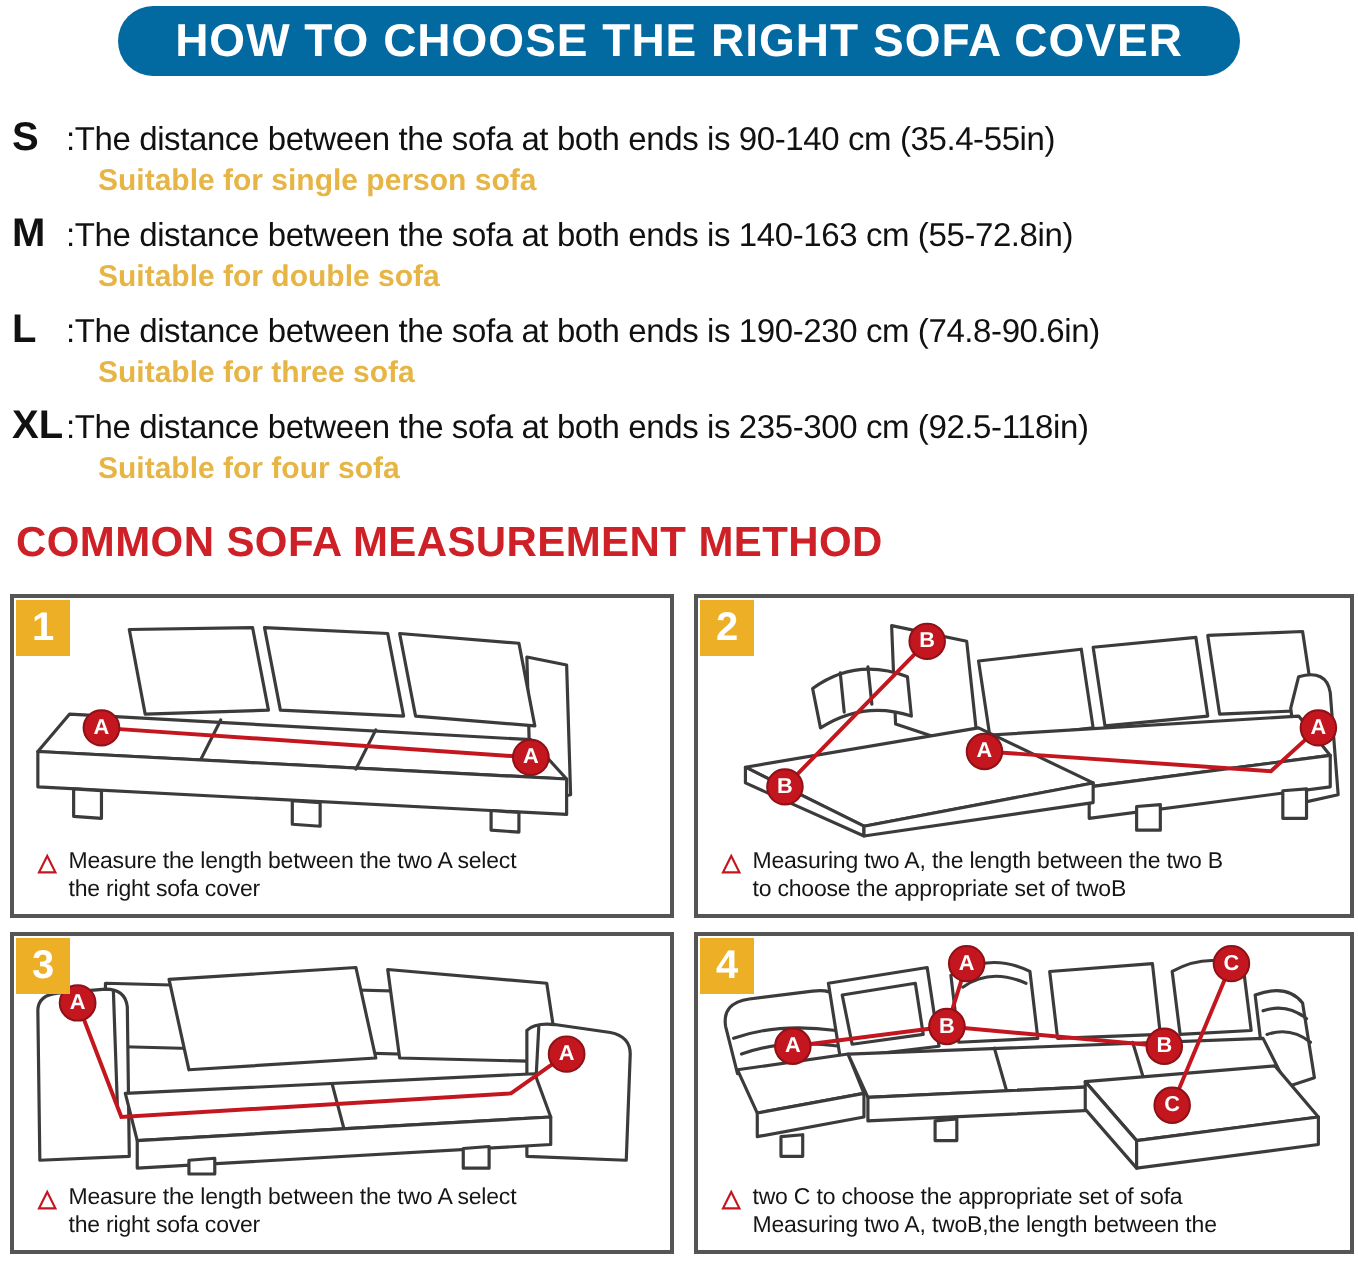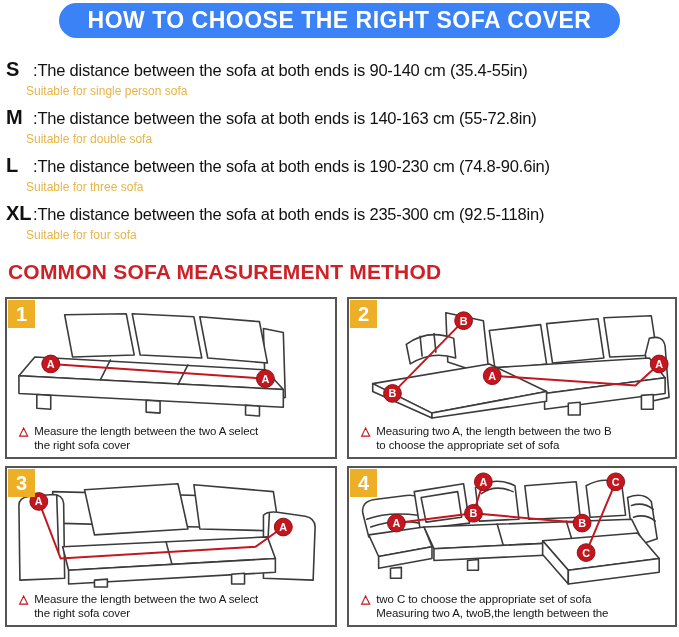"HOW TO CHOOSE THE RIGHT" .banner { background: #3b82f6 -> #0369a1 }
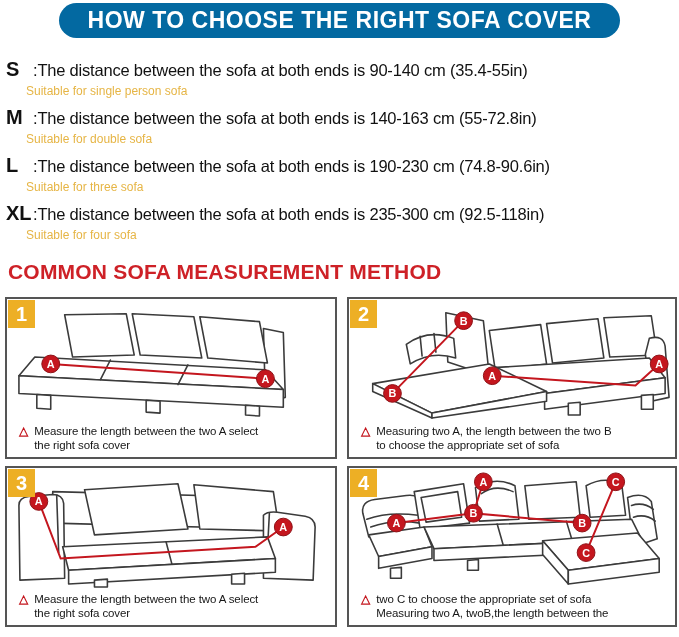"Suitable for single person sofa" .suitable { font-size: 12px -> 15px; font-weight: 400 -> 700; margin-left: 20px -> 43px }
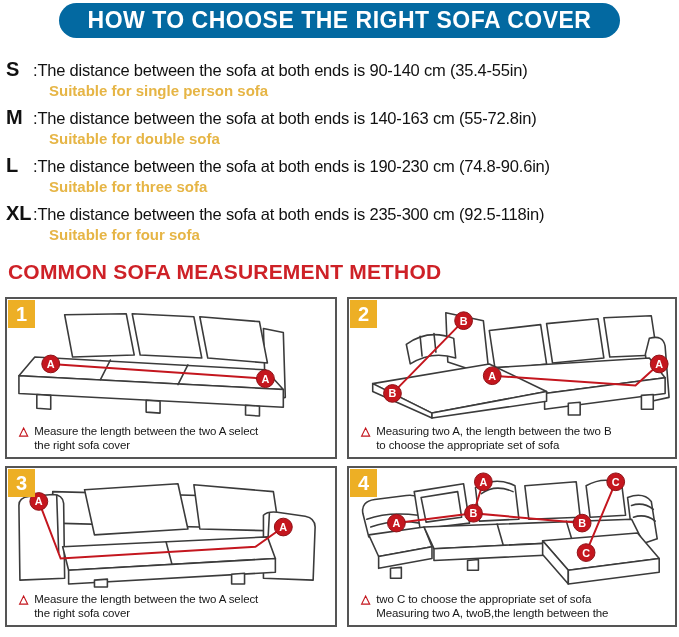"to choose the appropriate set" div { text: sofa -> twoB }
